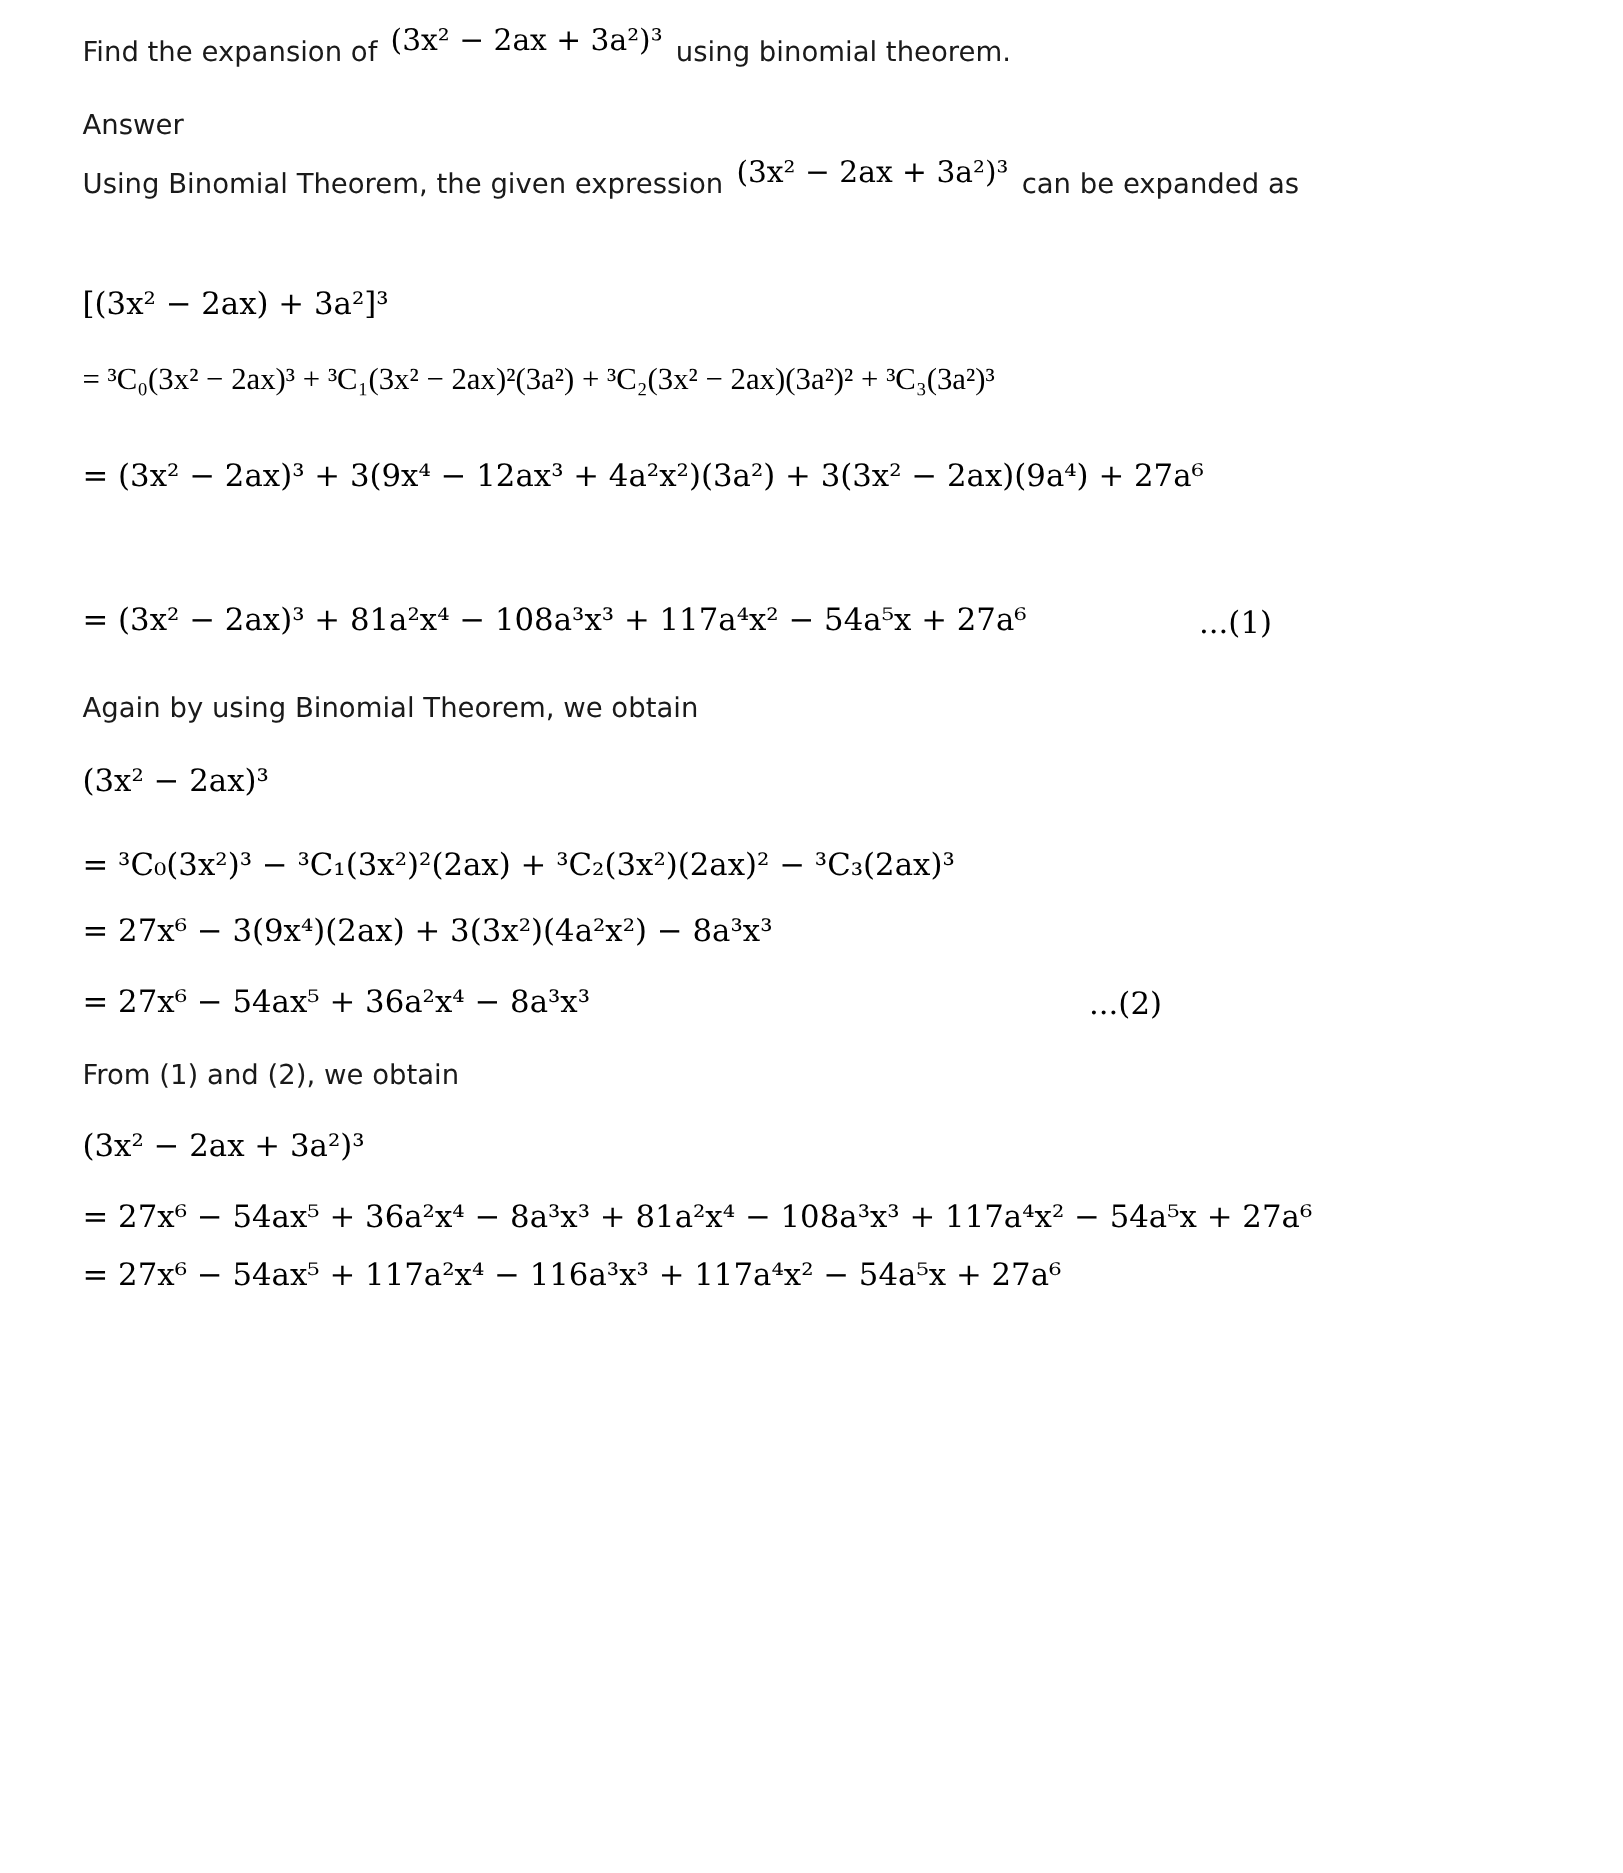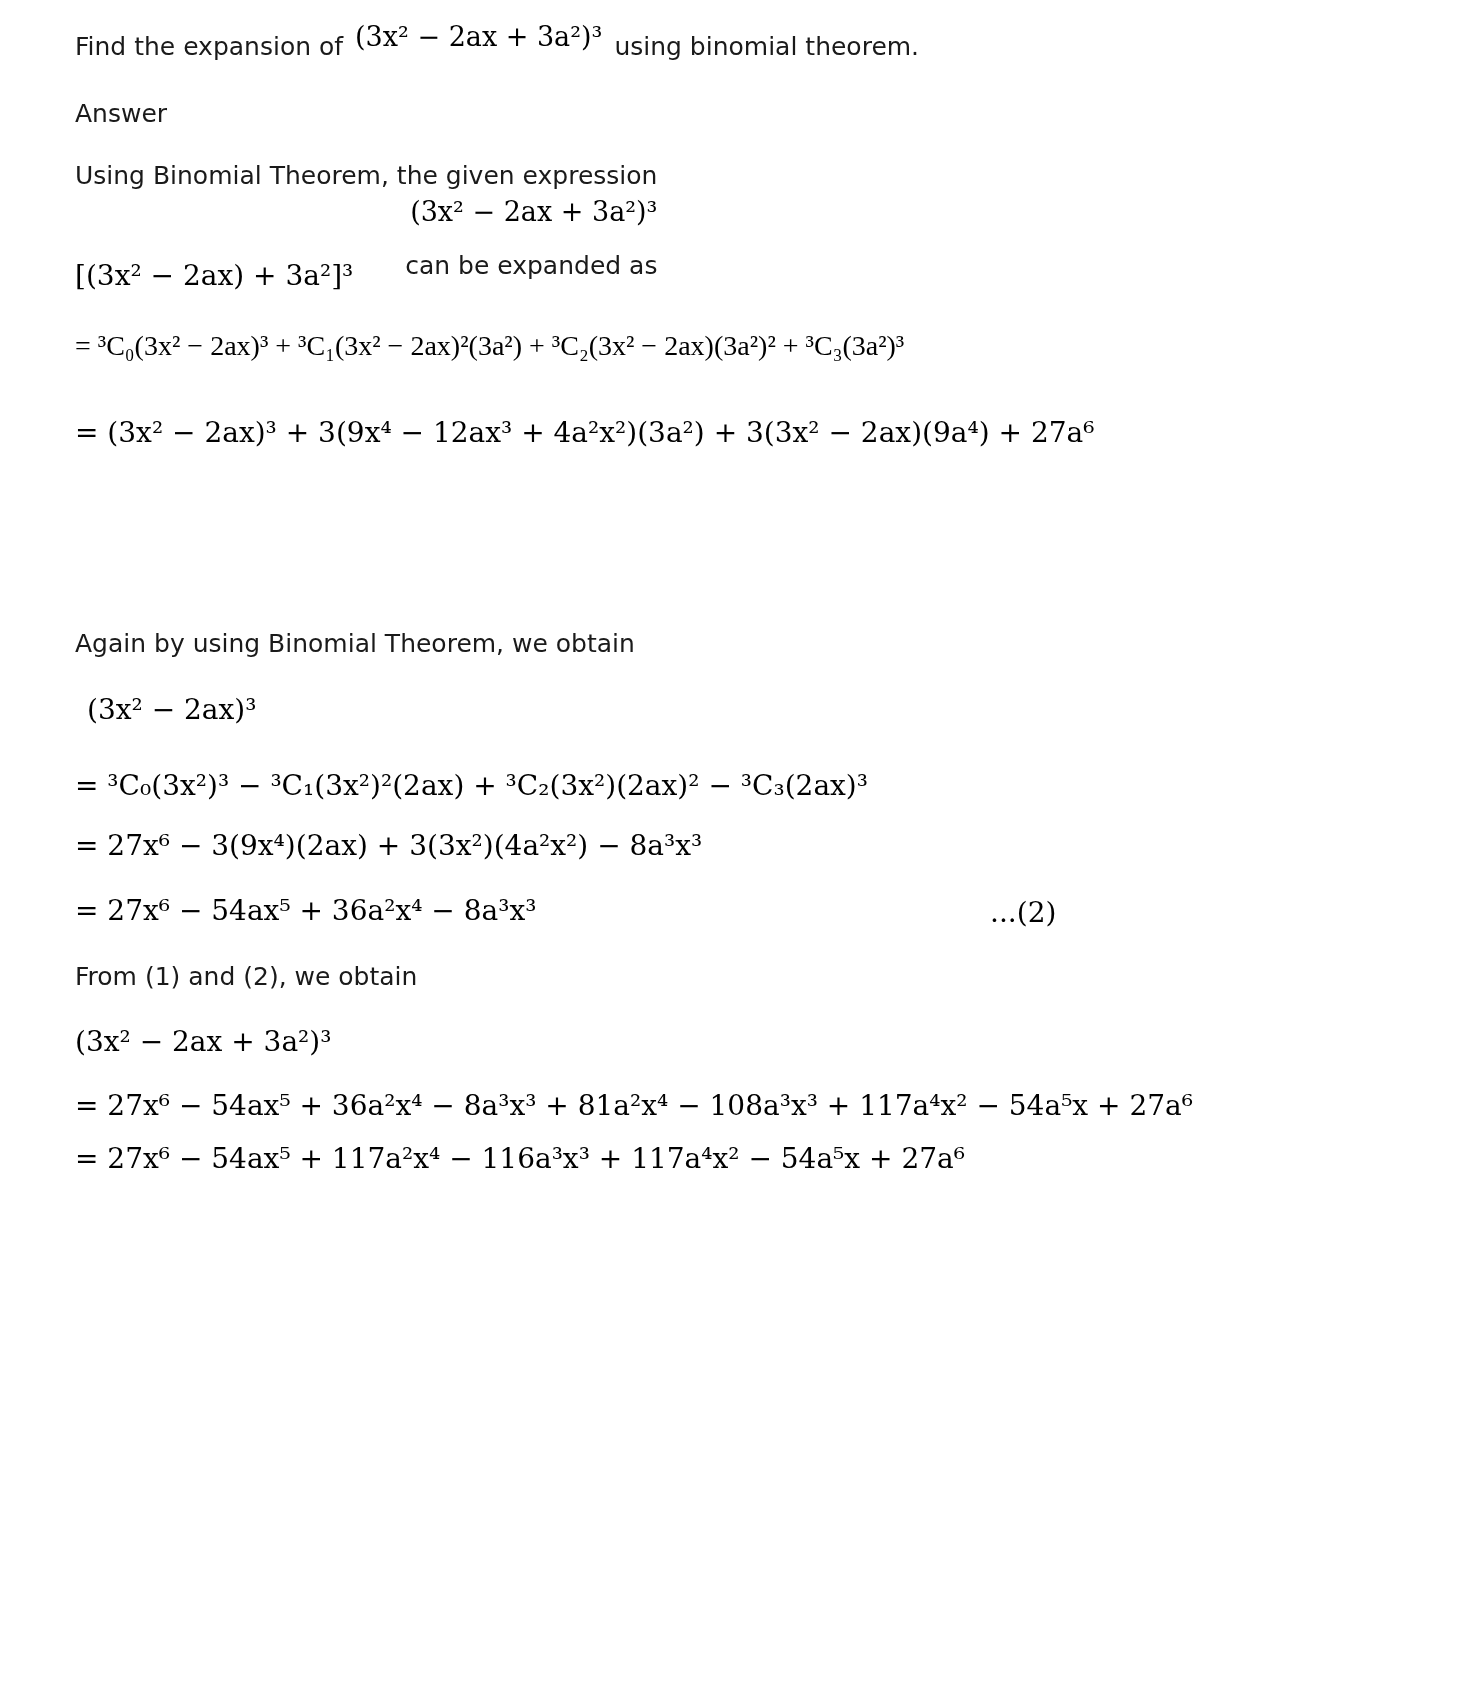"Using Binomial Theorem, the given" div.row { flex-direction: column -> none; top: 160px -> 150px }
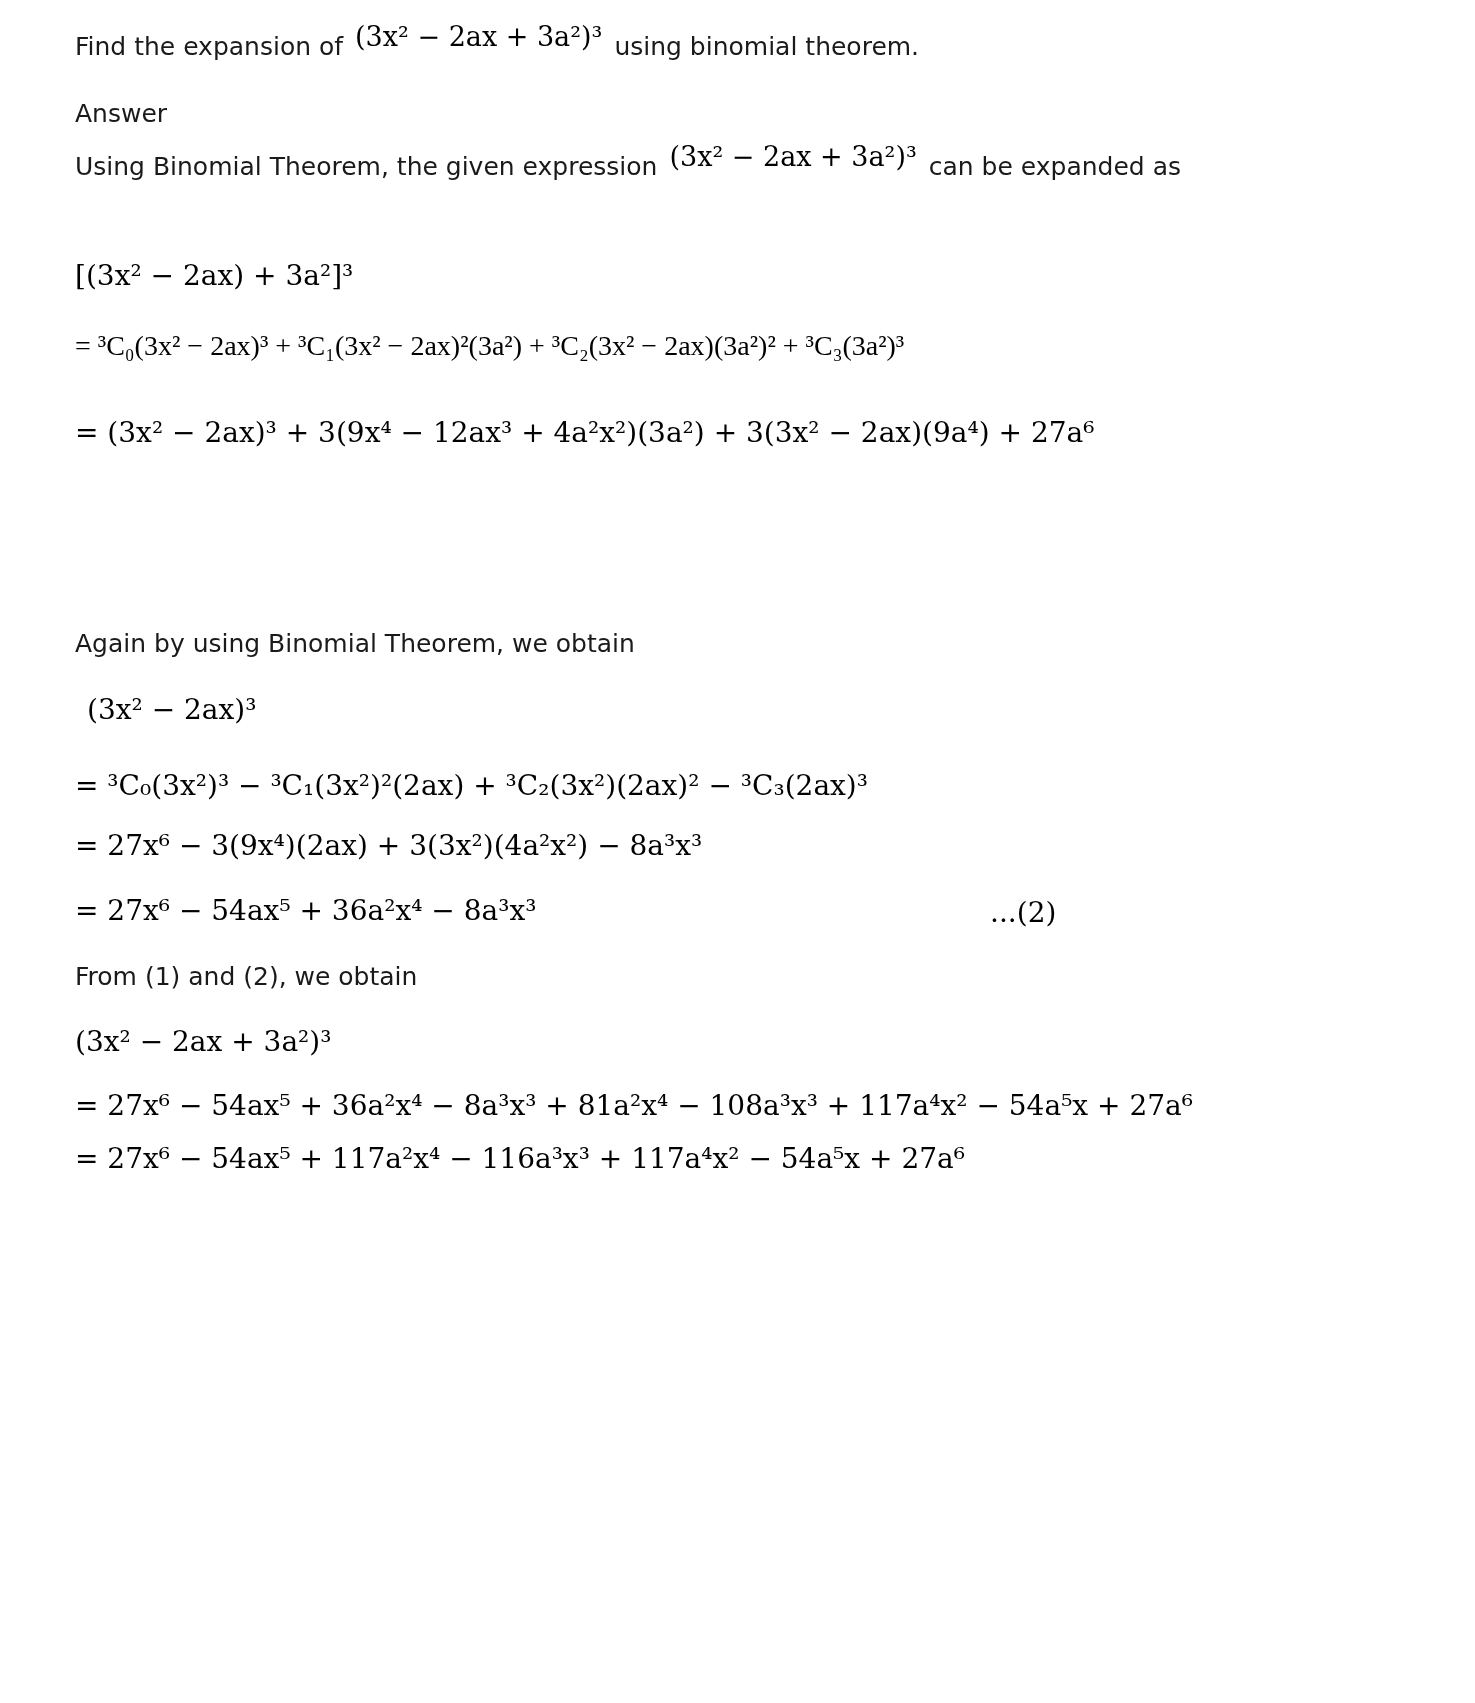"= (3x² − 2ax)³ + 81a²x⁴" div.row { html: none -> <div> <span>= (3x² − 2ax)³ + 81a²x⁴ − 108a³x³ + 117a⁴x² − 54a⁵x + 27a⁶</span> <span>...(1)</span> </div> }
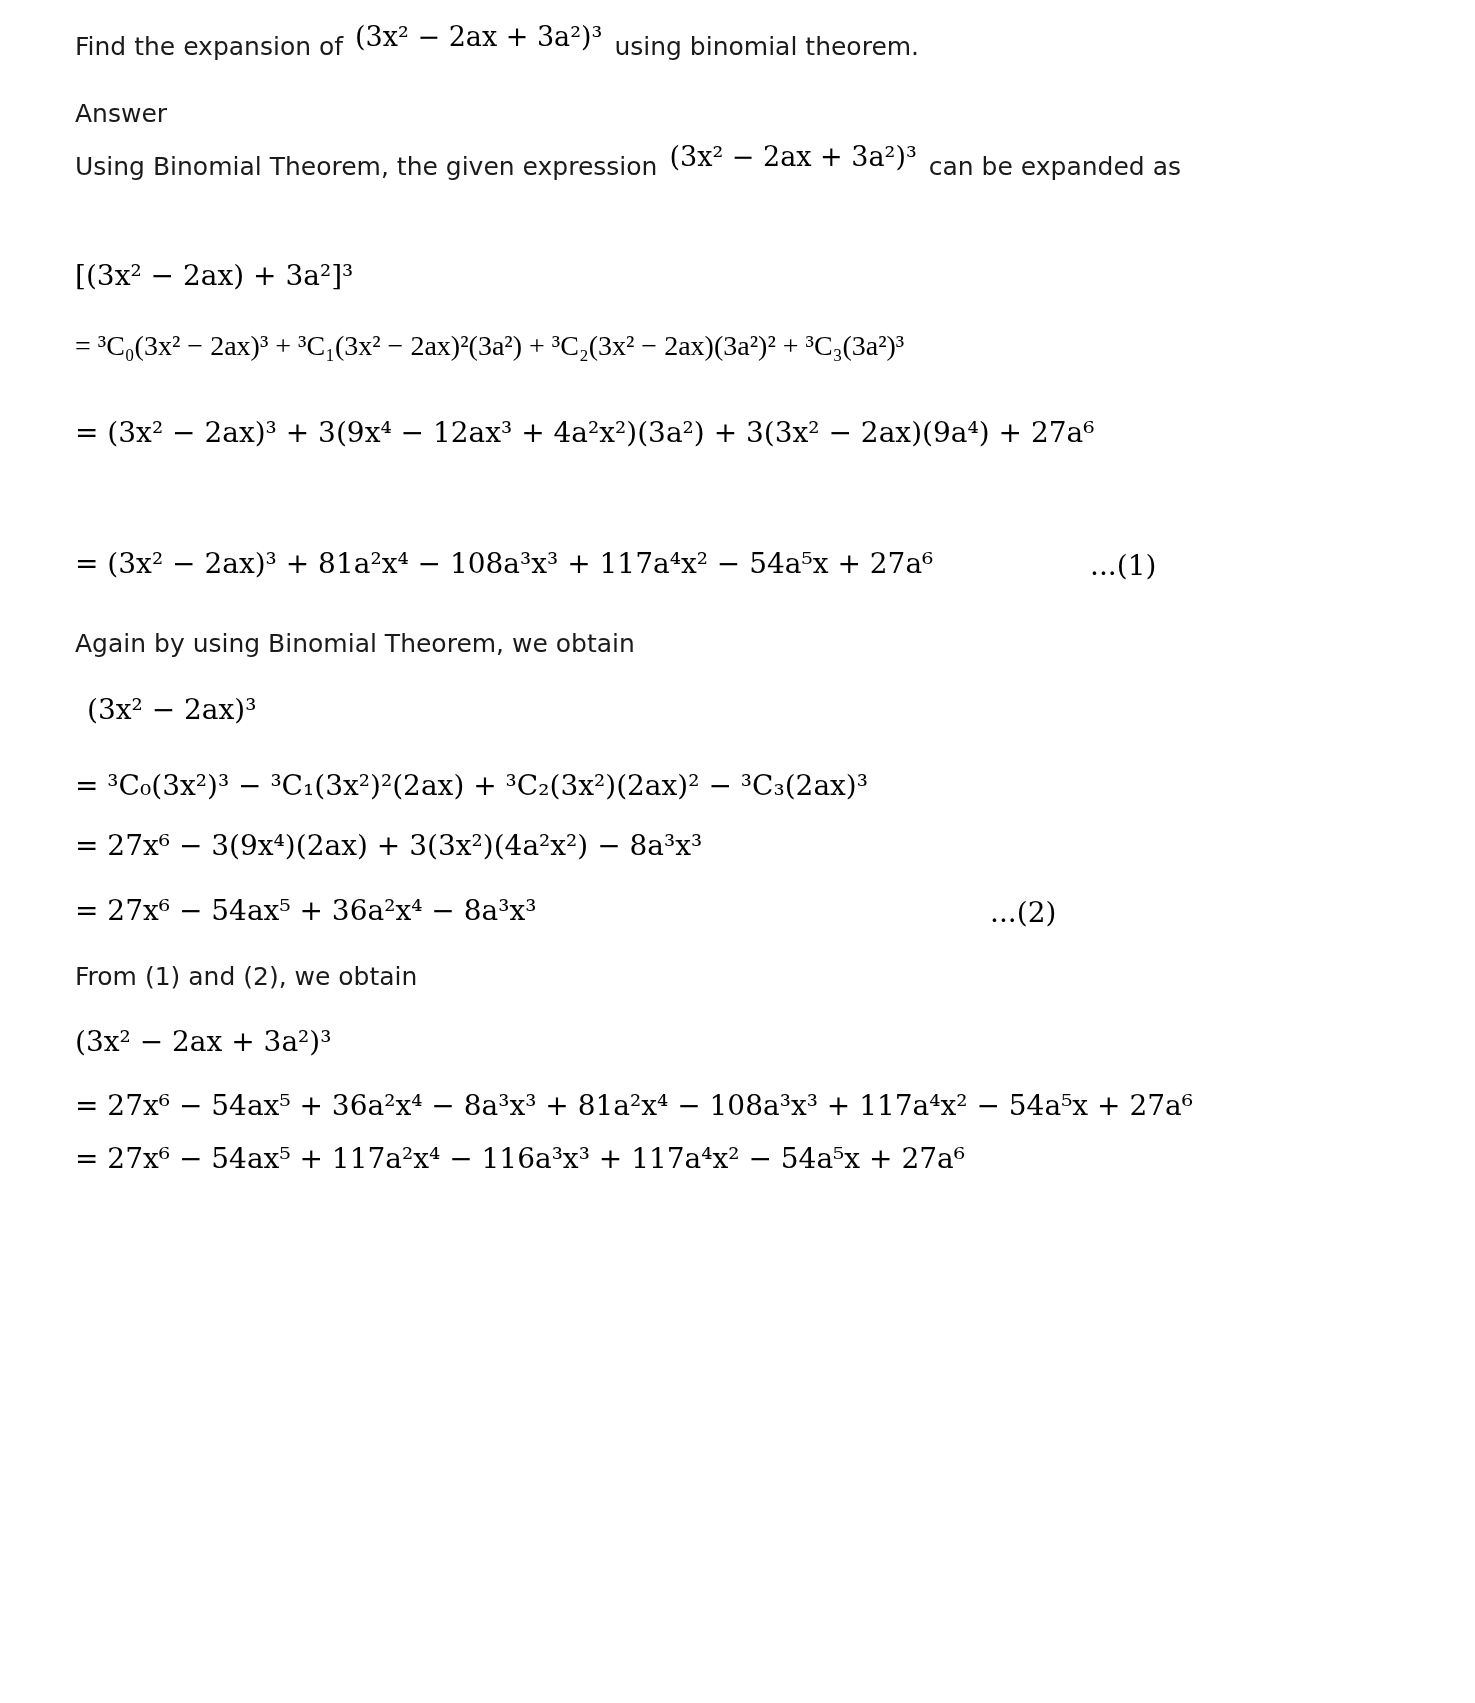"(3x² − 2ax)³" div.row { margin-left: 12px -> none }
